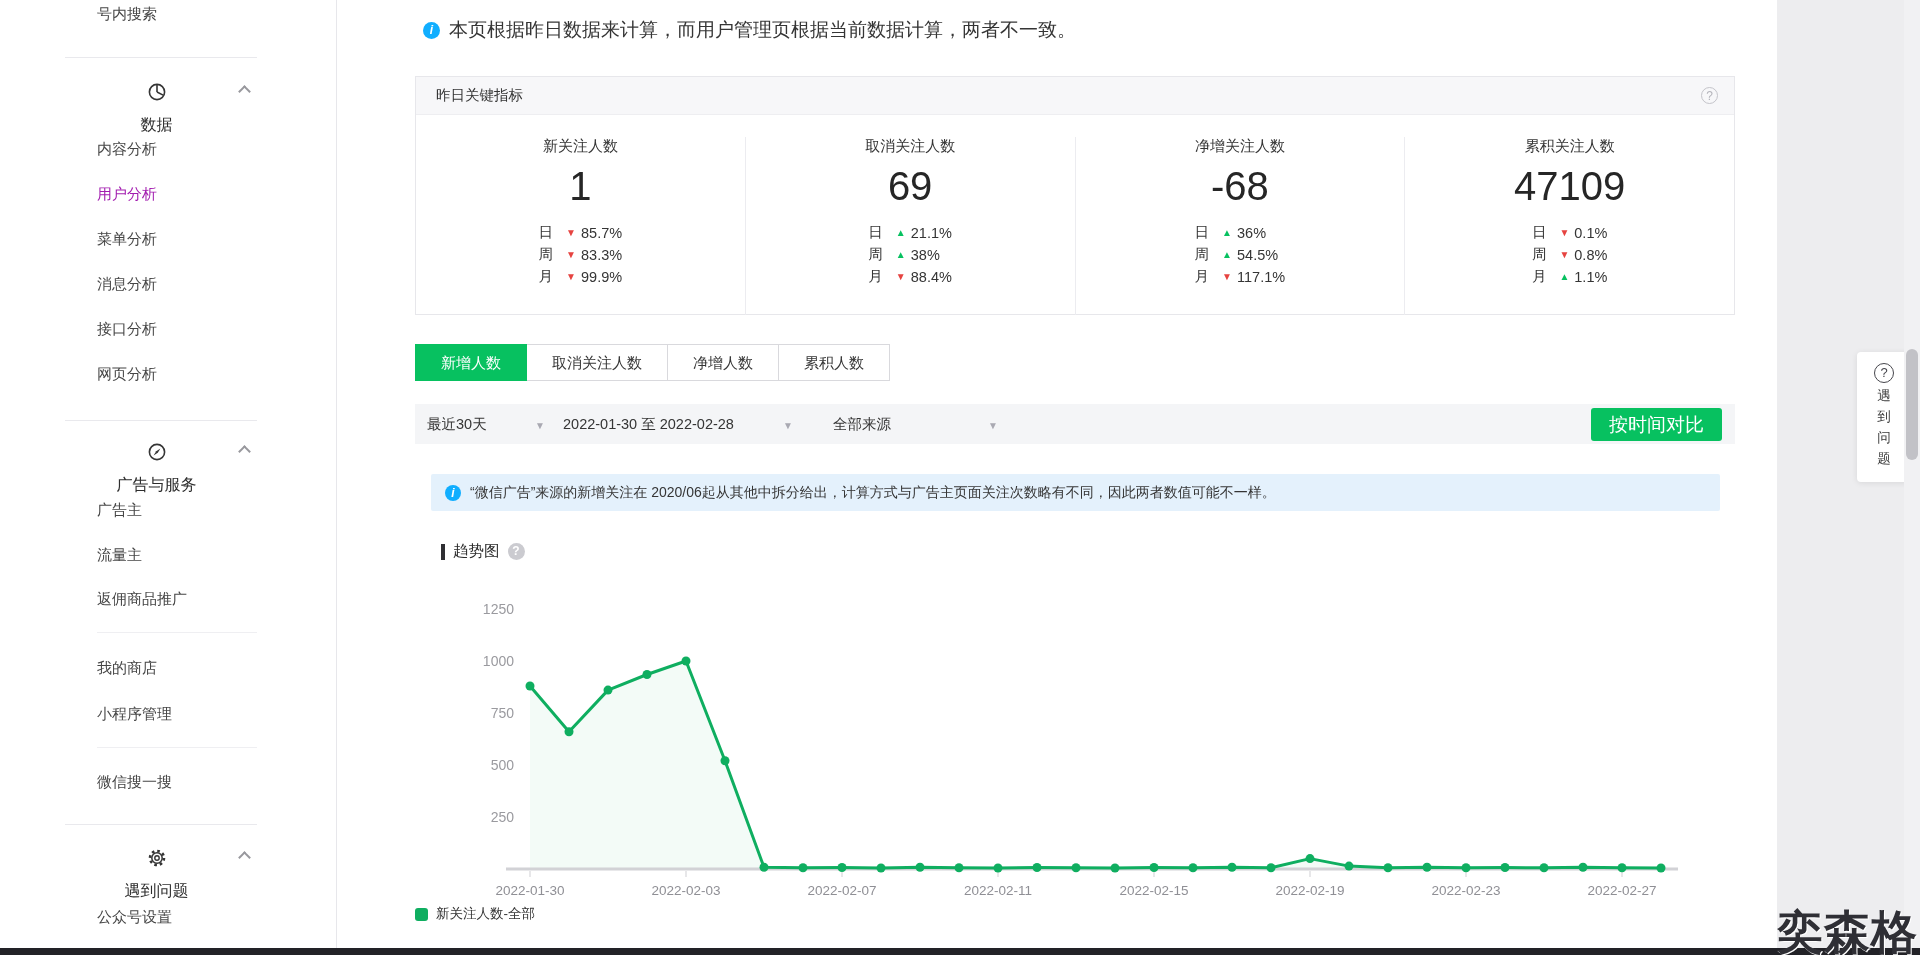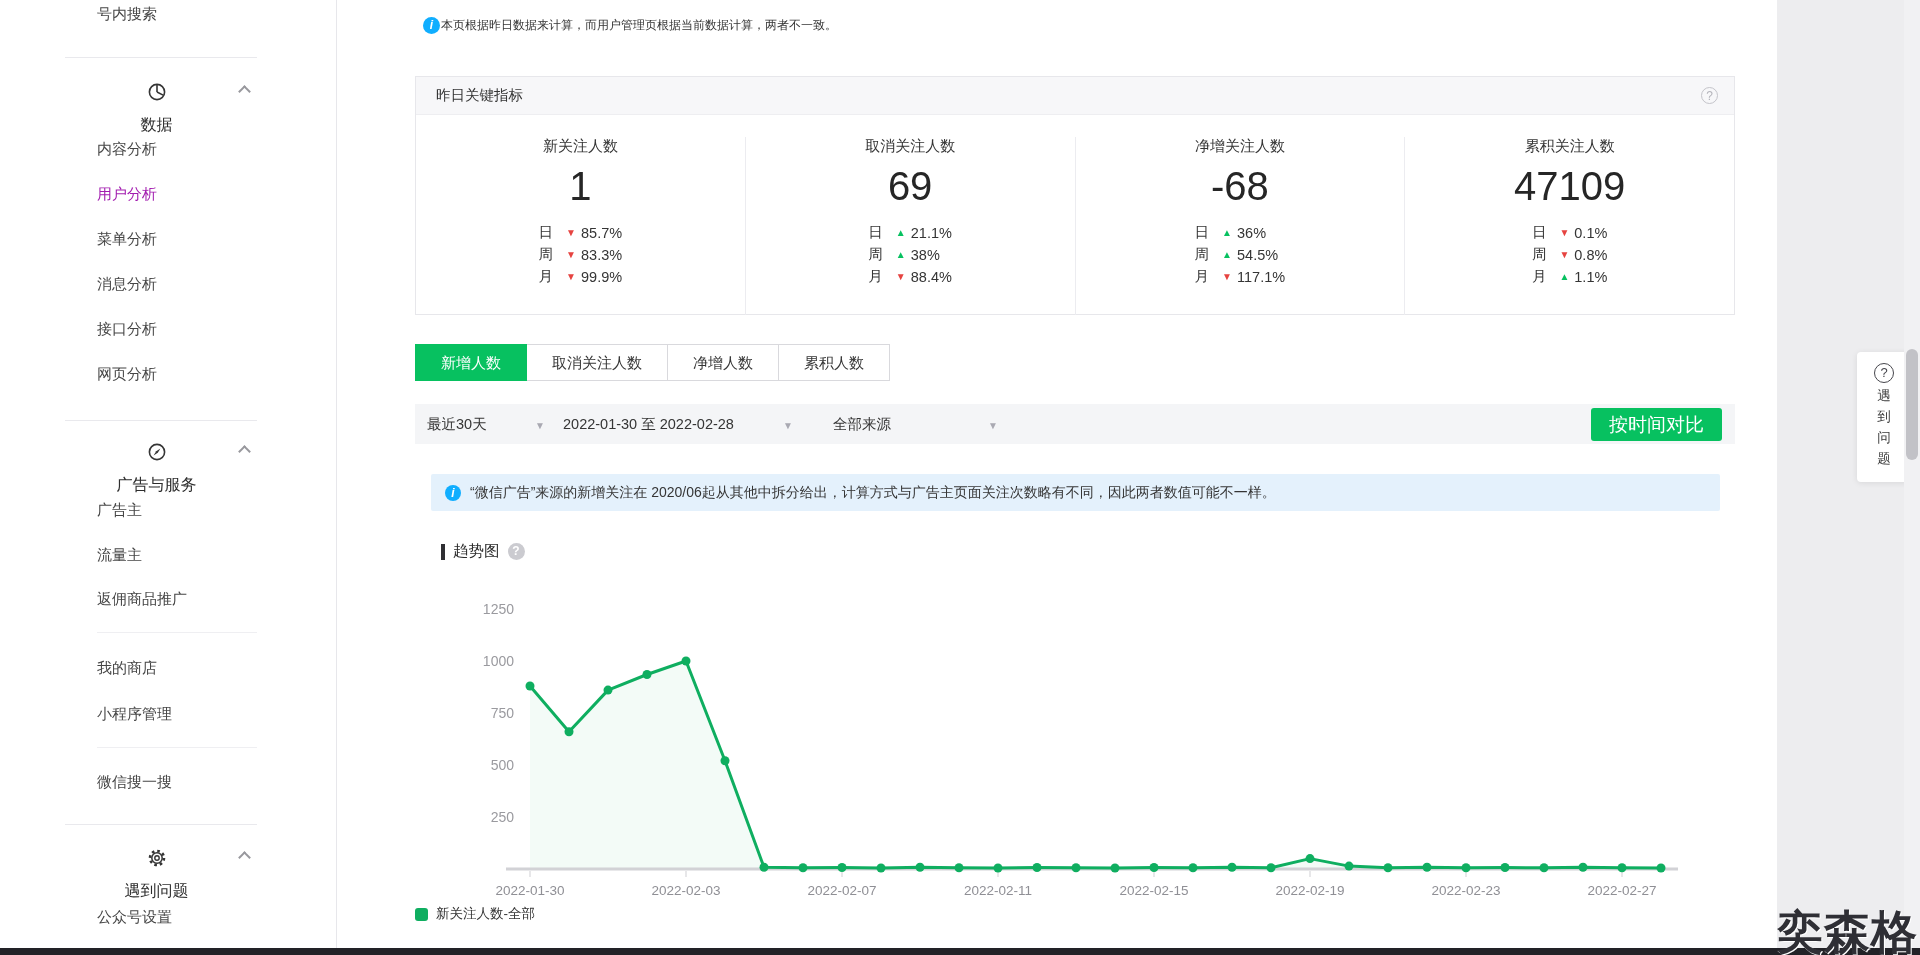"本页根据昨日数据来计算，而用户管理页根据当前数据计算，两者不一致。" .notice { font-size: 12px -> 19px; gap: 1px -> 9px }
